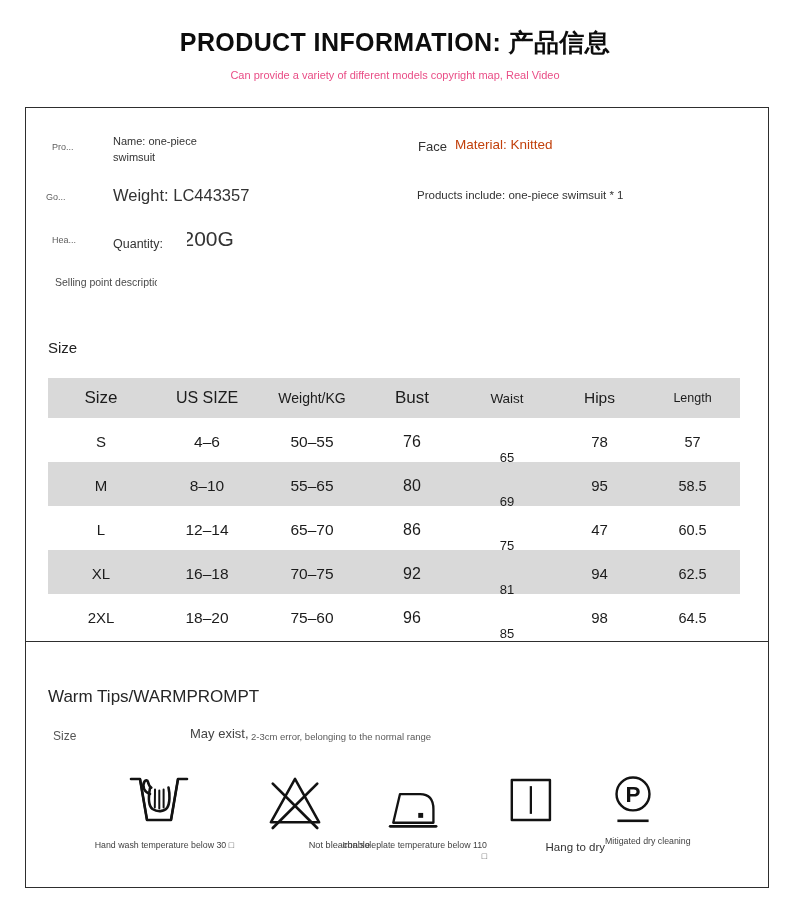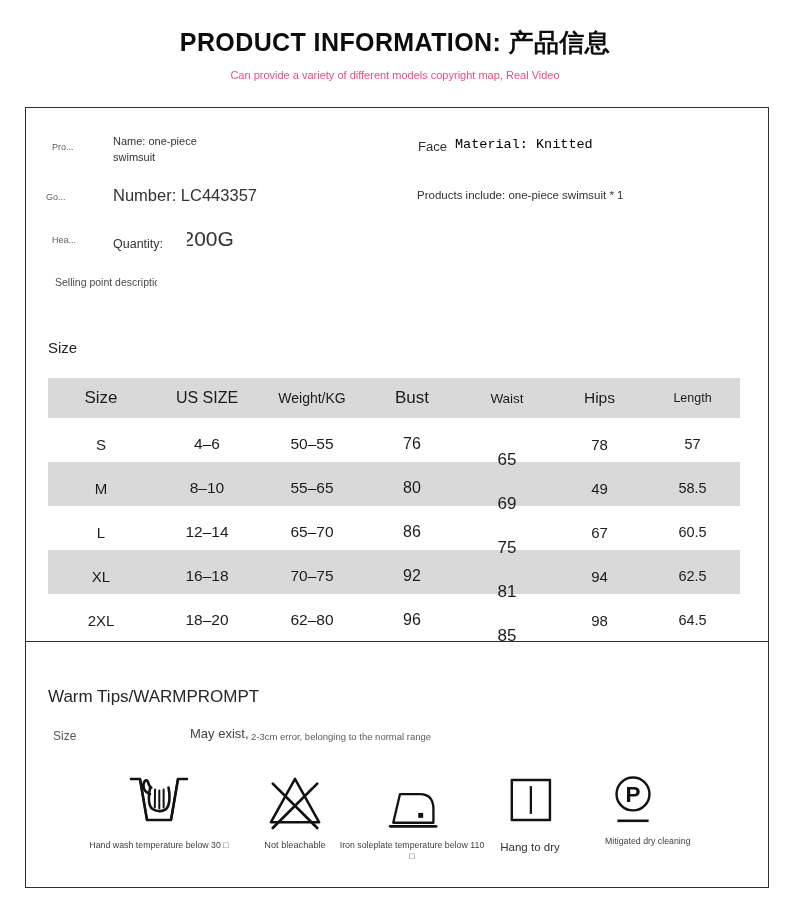"Material: Knitted" #pi-material-value { color: #000000 -> #c2410c; font-family: Liberation Mono, monospace -> none }
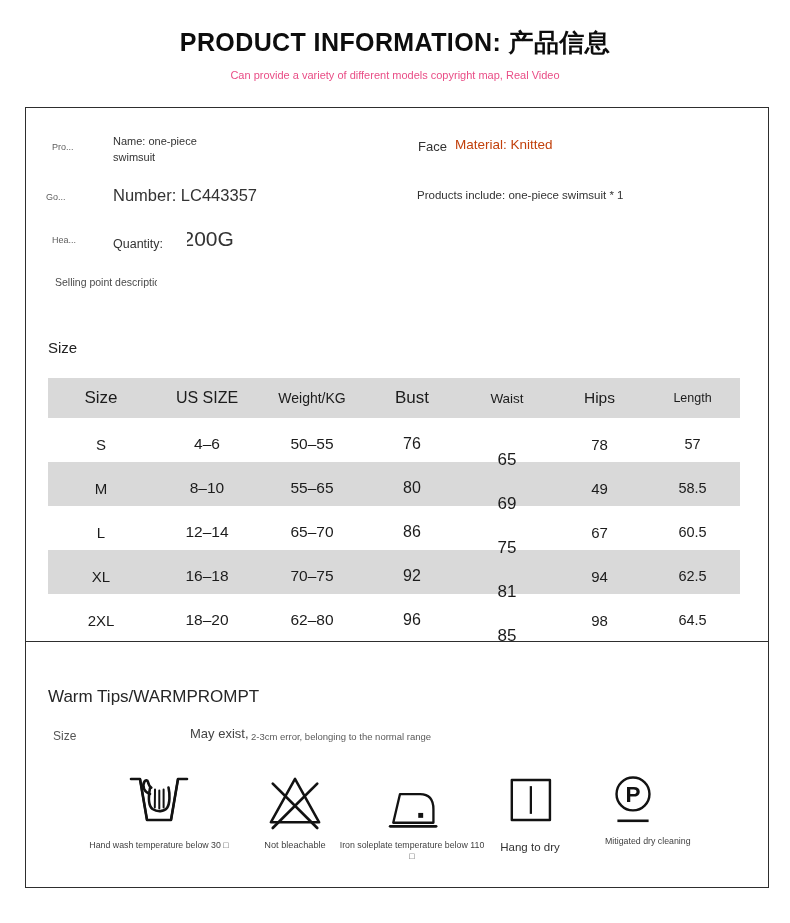"Number: LC443357" div.abs { text: Number -> Weight }
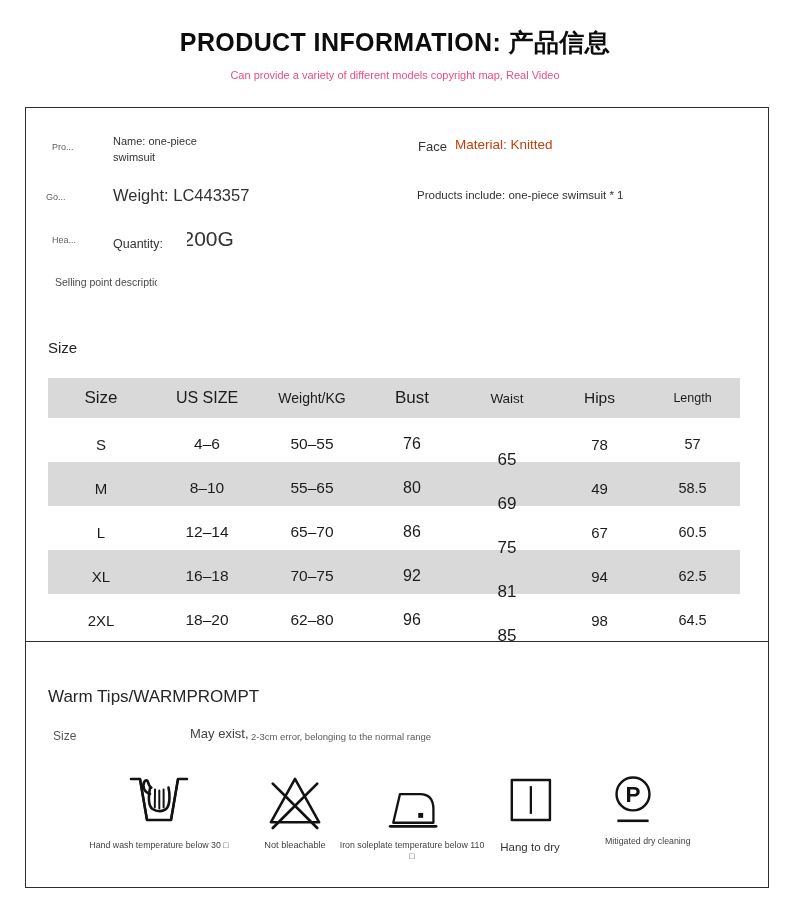"65" .t-data .c5 { font-size: 17px -> 13px }
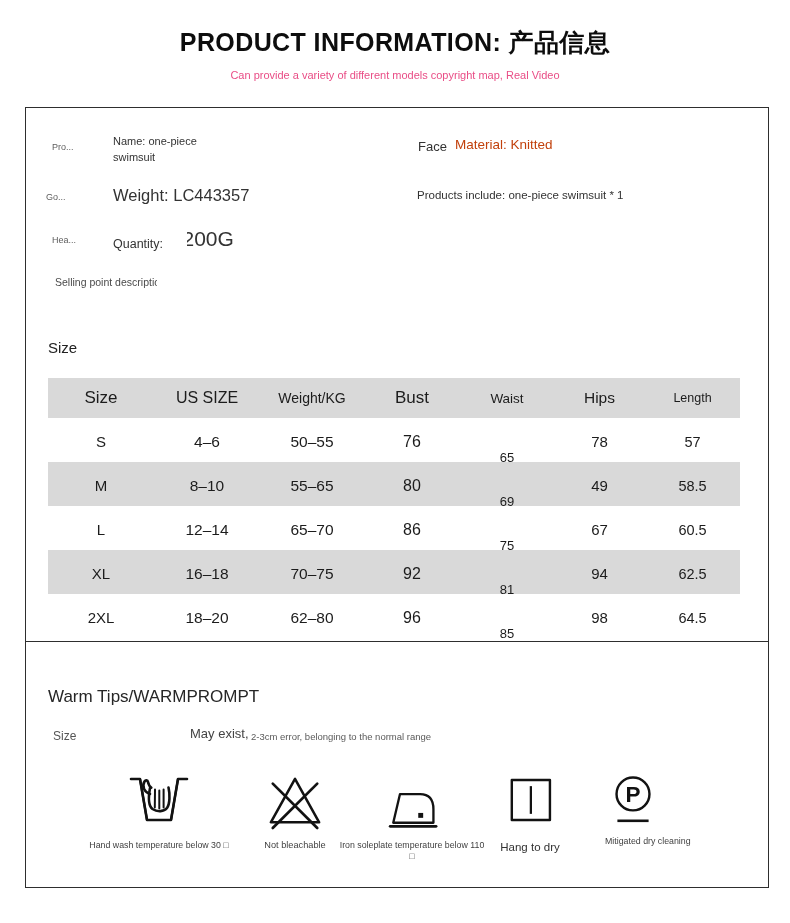"49" div.c6 { text: 49 -> 95 }
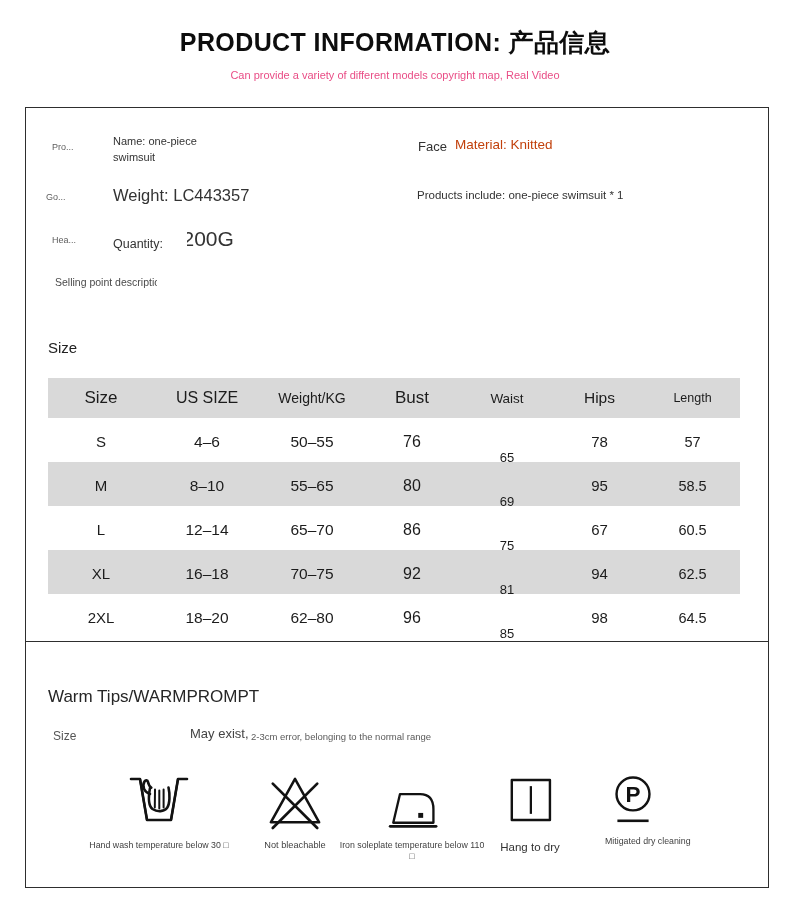"67" div.c6 { text: 67 -> 47 }
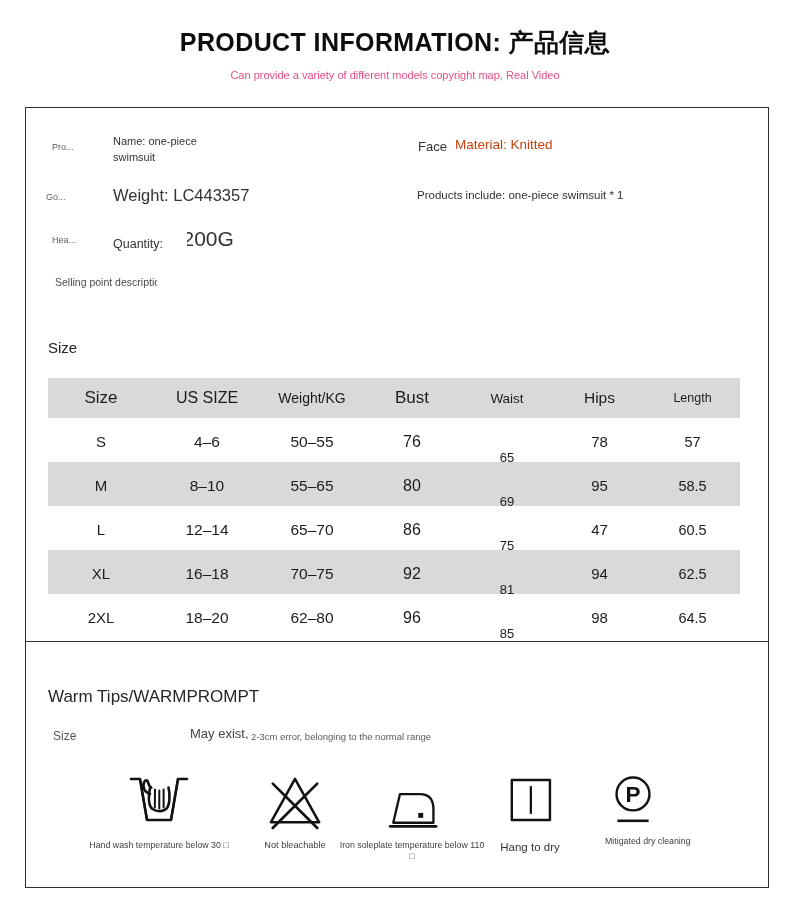"62–80" div.c3 { text: 62–80 -> 75–60 }
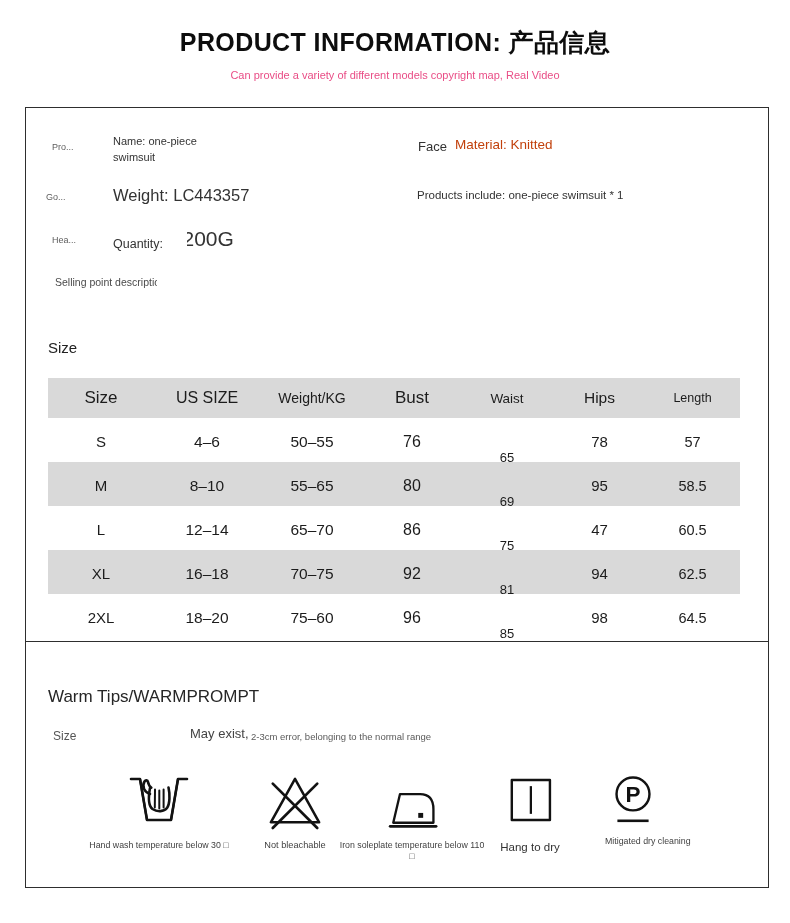"Hand wash temperature below 30" .care-caption { text-align: center -> right }
